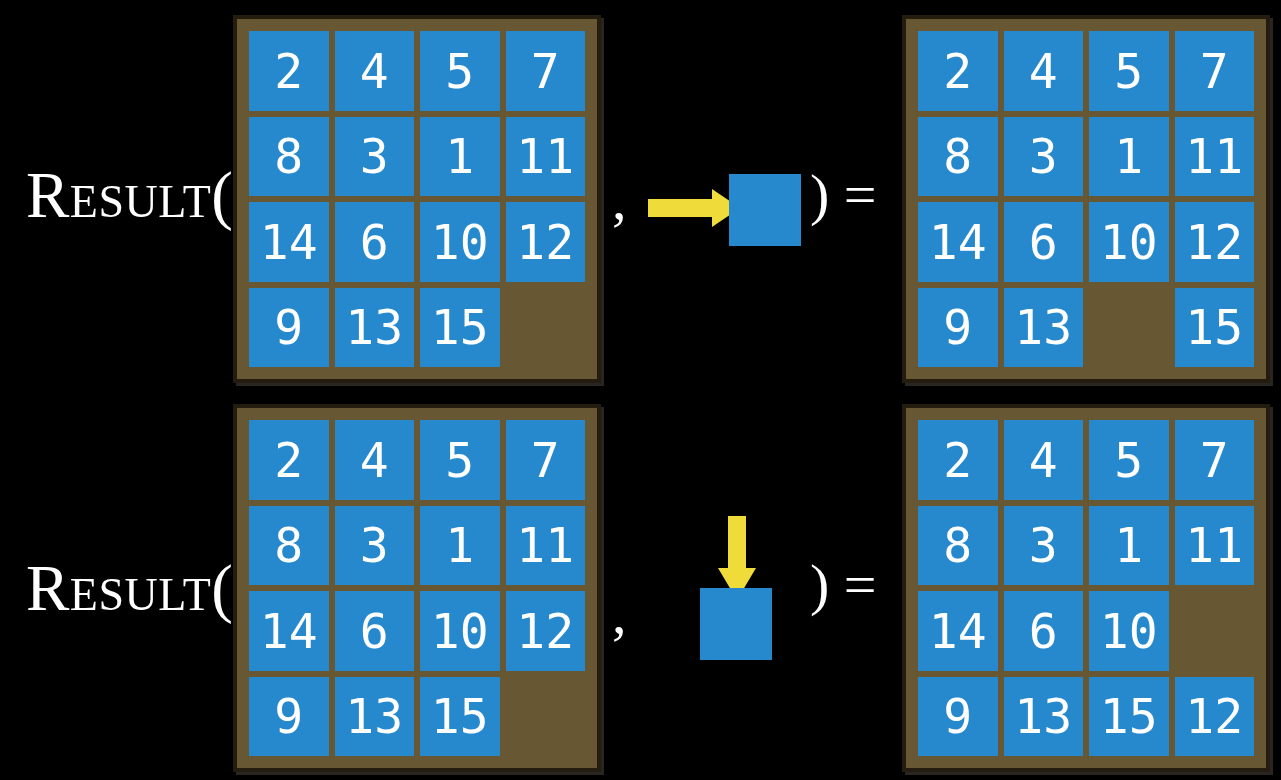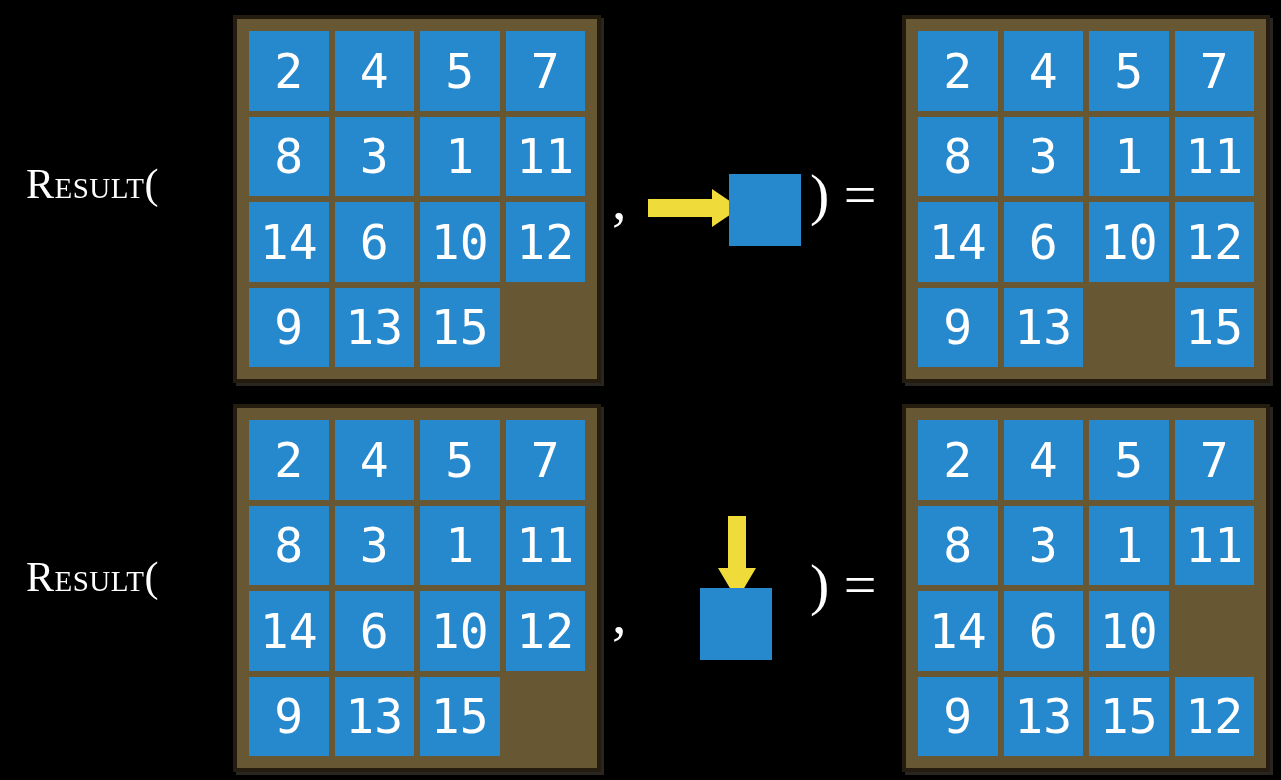"Result(" .fn-label { font-size: 42px -> 65px }
